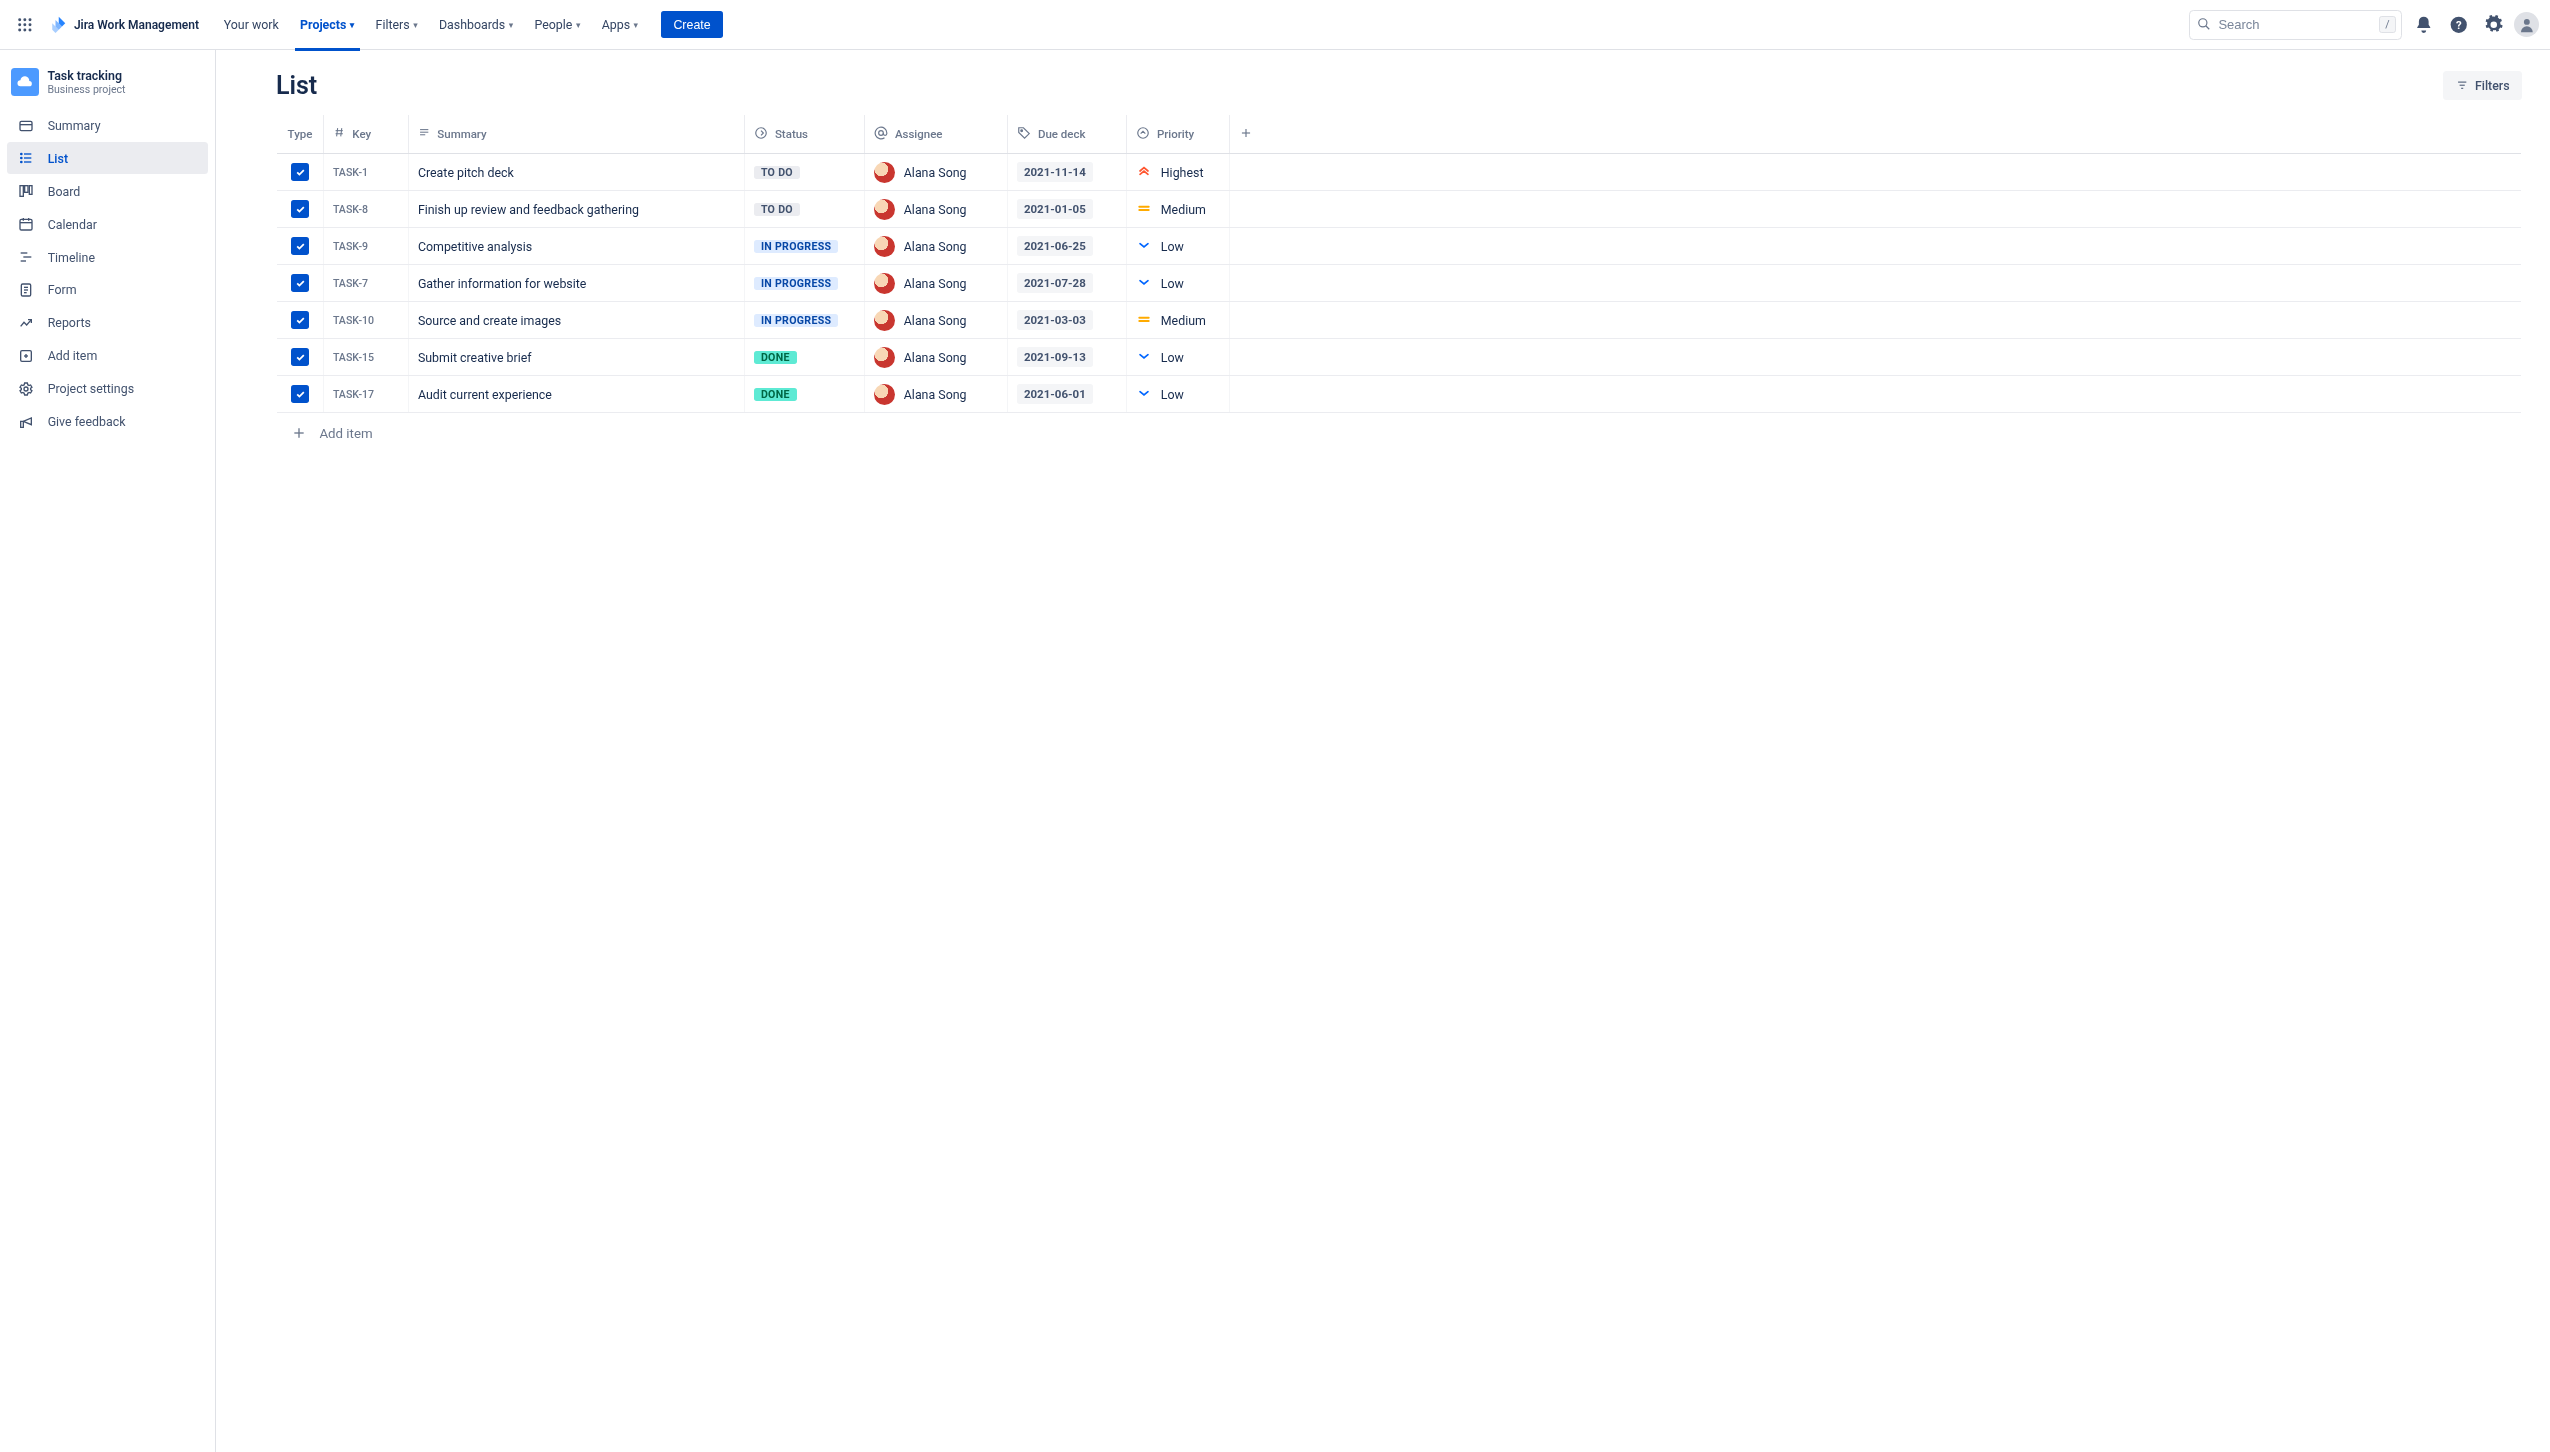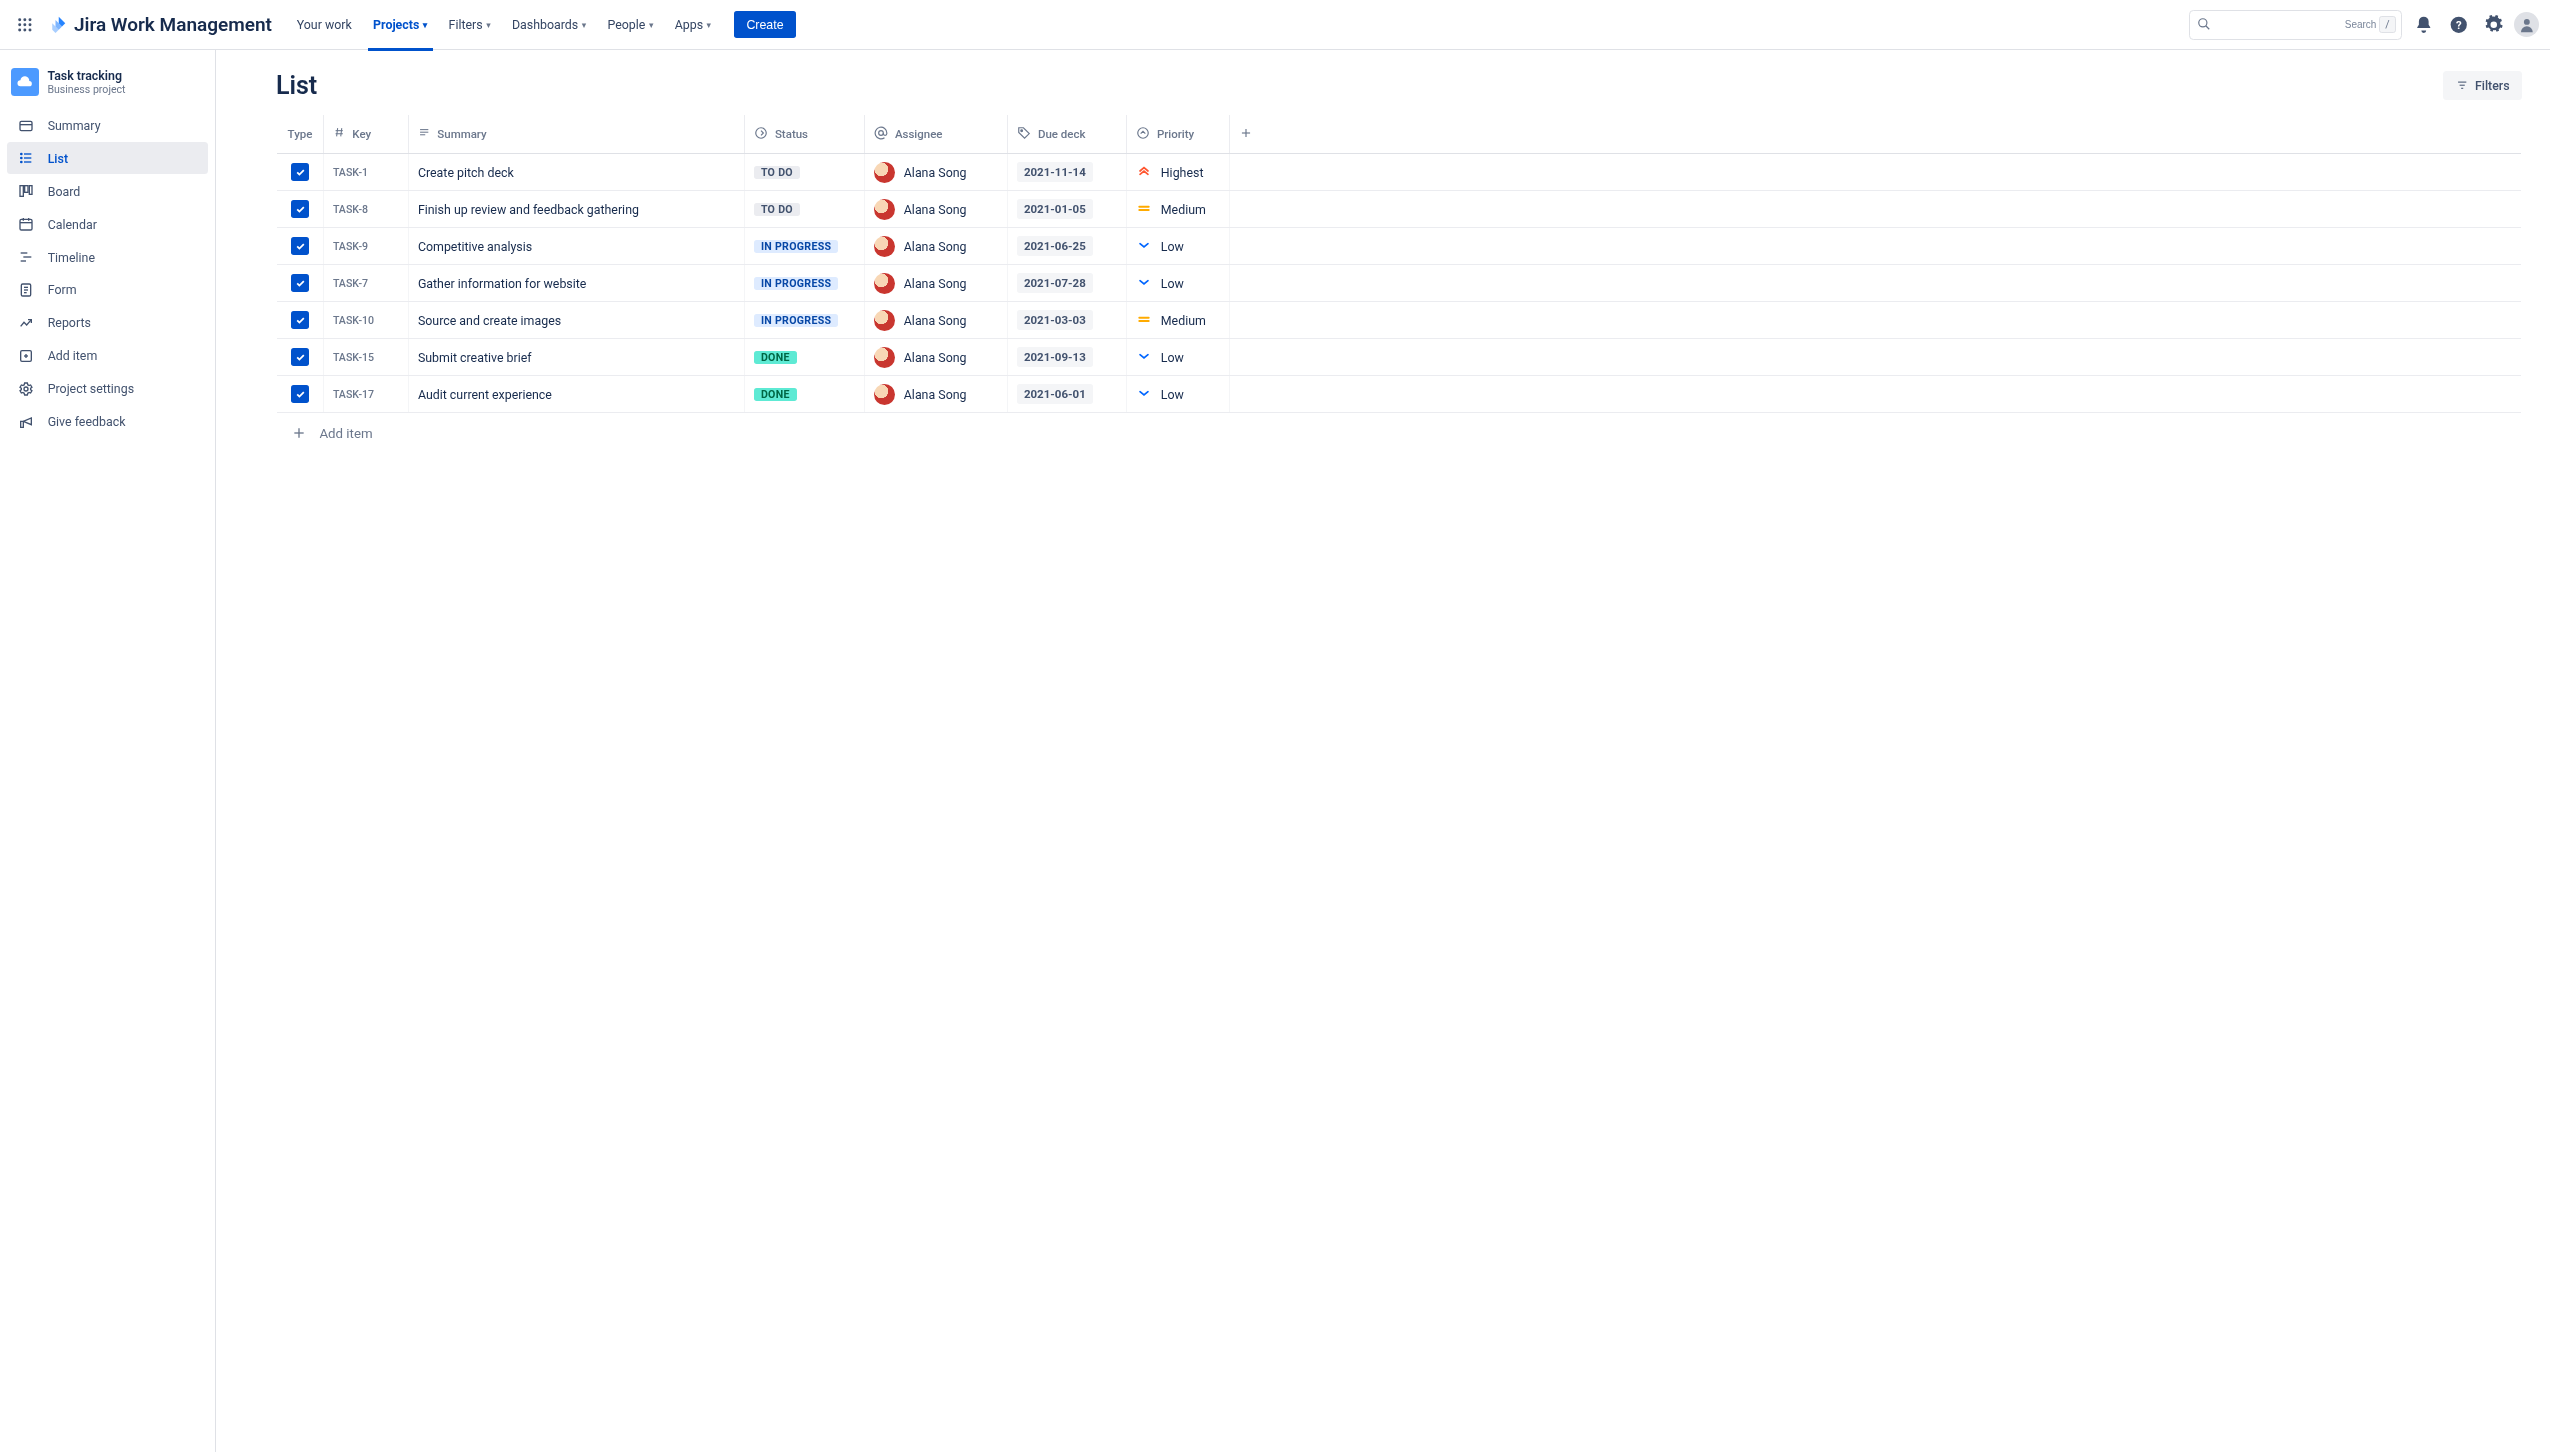"Jira Work Management" .brand { font-size: 19px -> 12px }
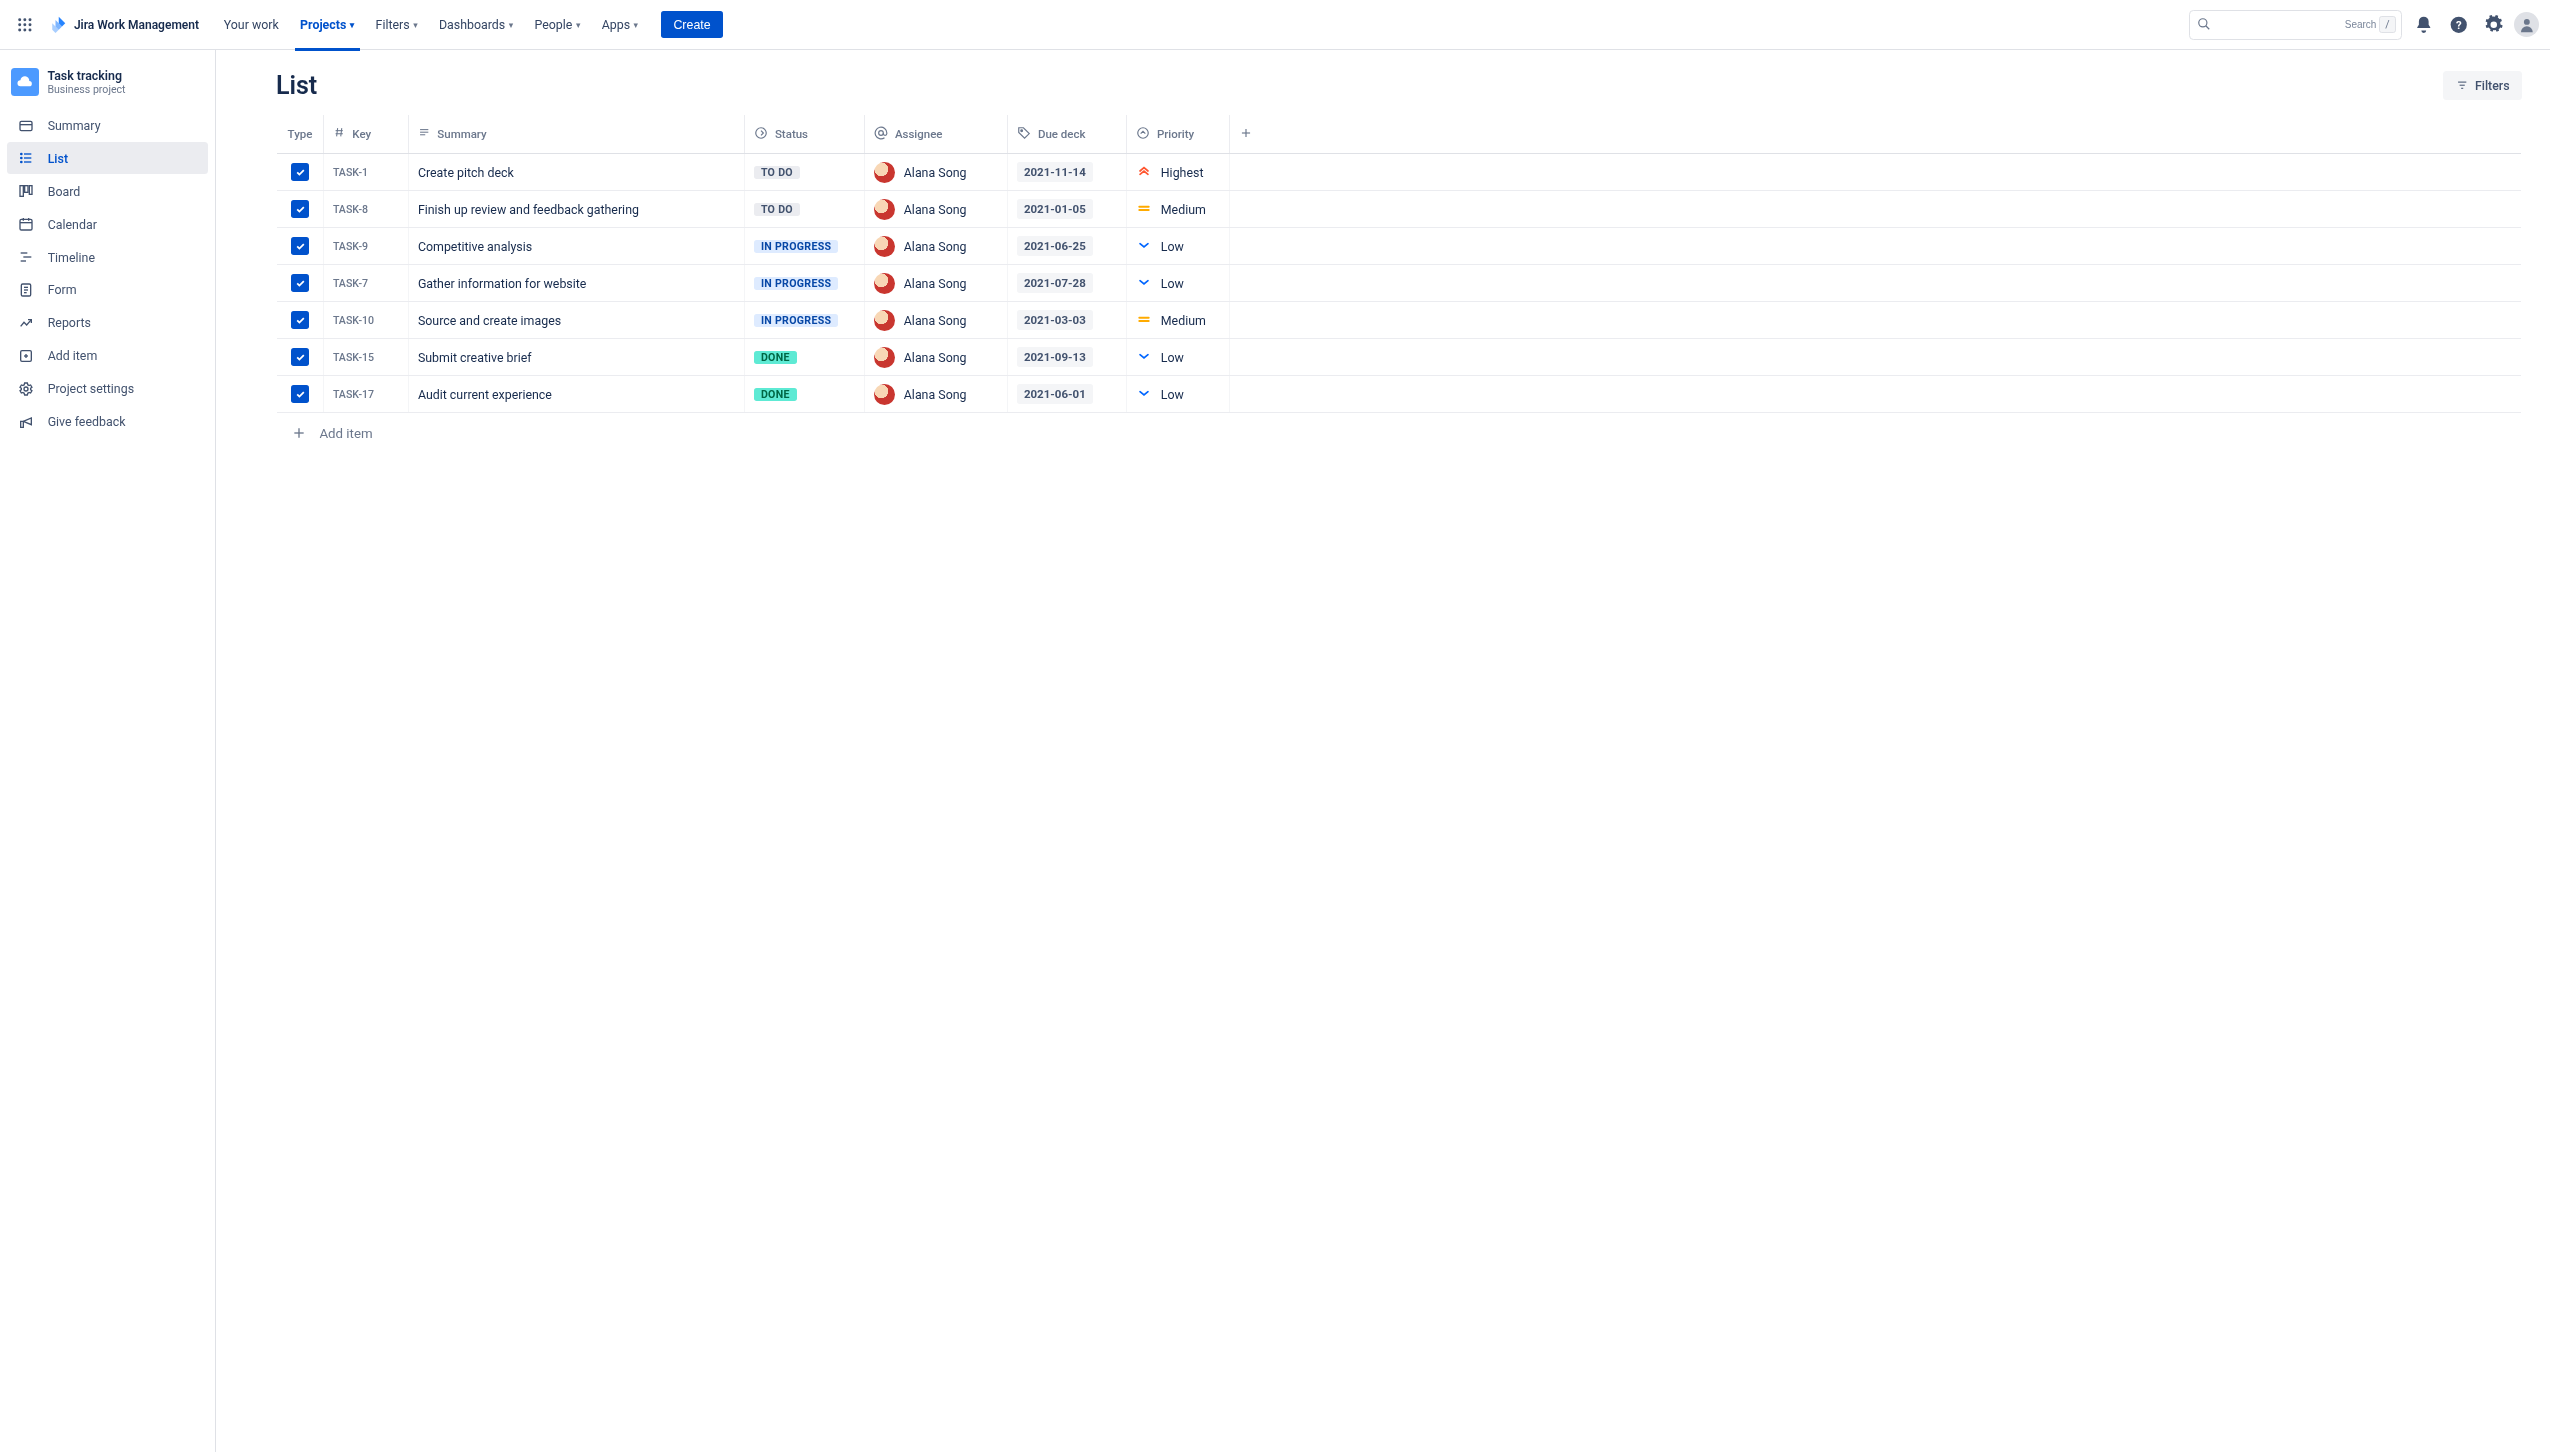"Search" .search input { font-size: 10px -> 13px; text-align: right -> none }
